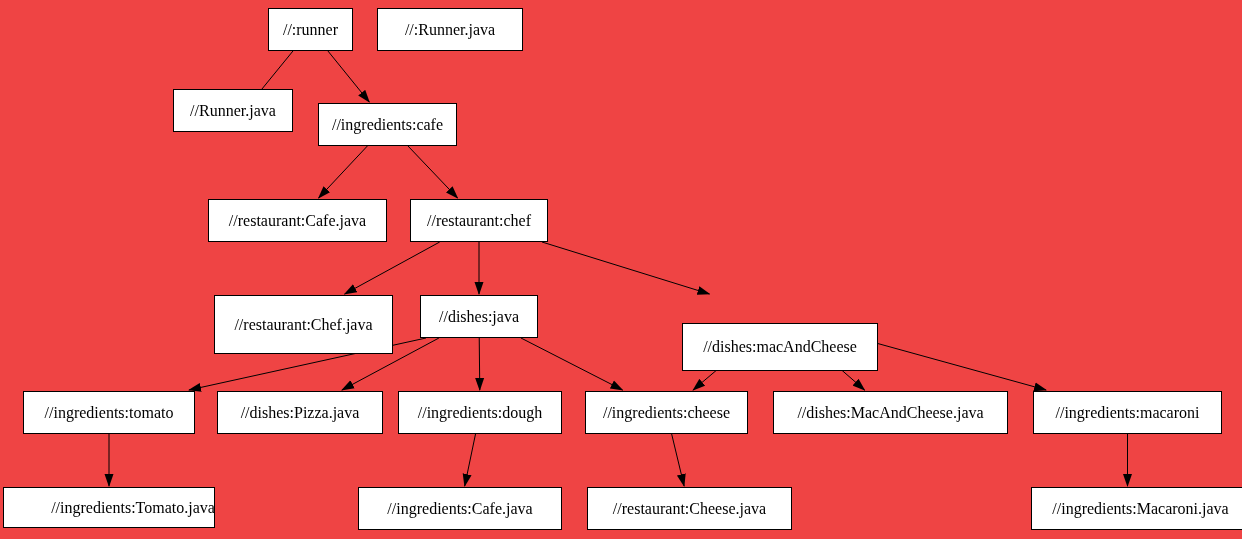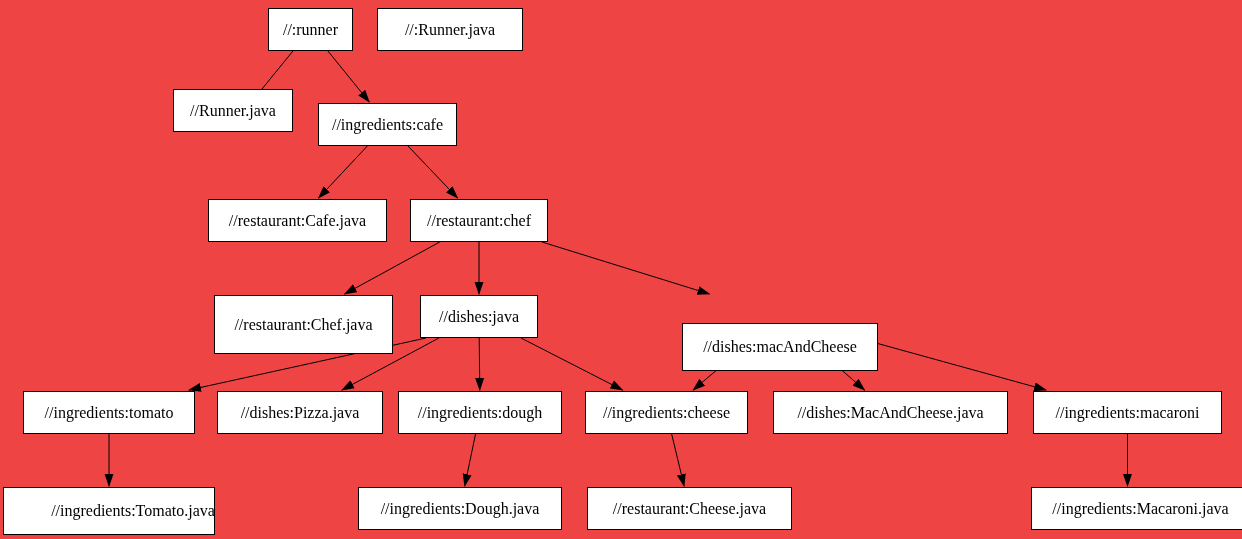"//ingredients:Tomato.java" div.node { height: 48px -> 41px }
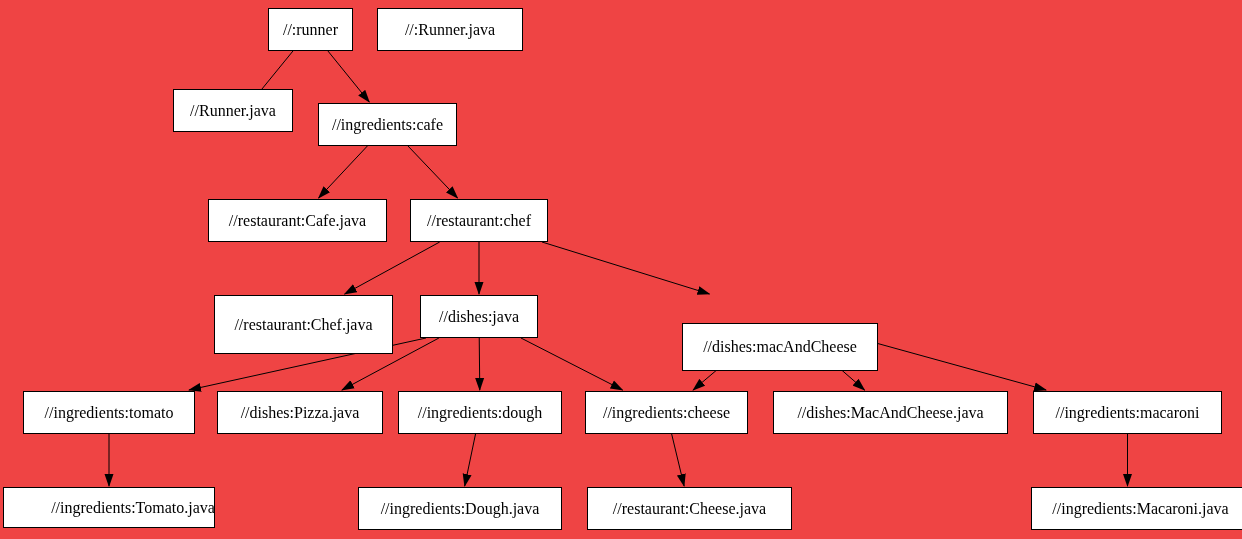"//ingredients:Dough.java" span { text: //ingredients:Dough.java -> //ingredients:Cafe.java }
